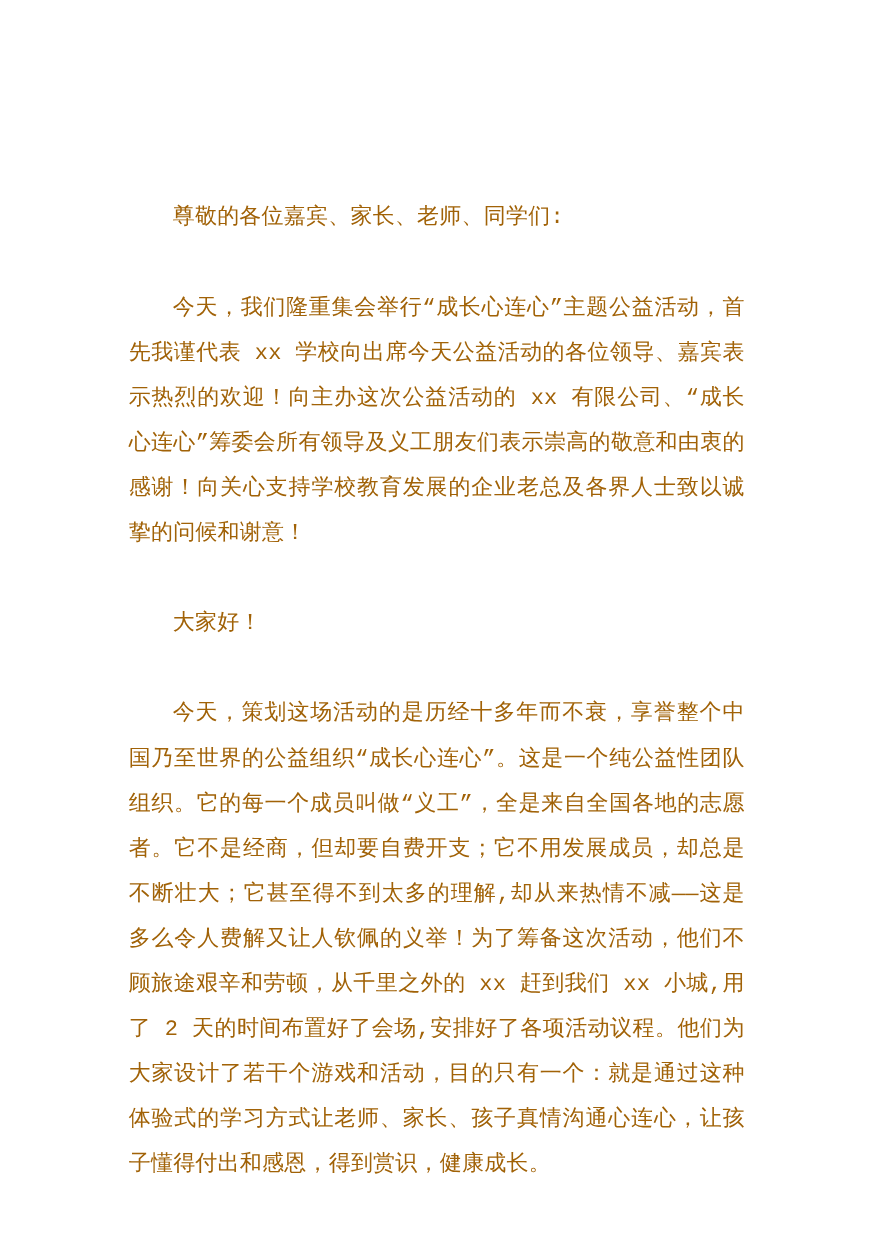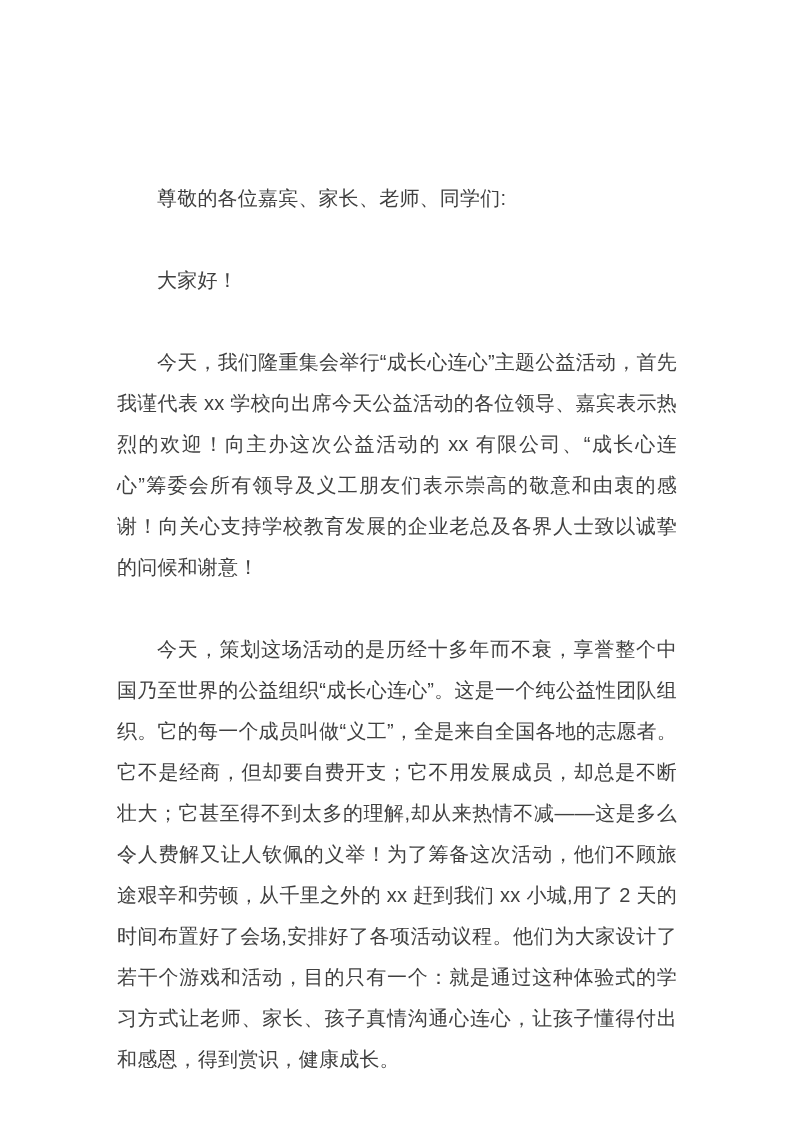"尊敬的各位嘉宾、家长、老师、同学们:" .doc-para { color: #404040 -> #a16207; font-family: Liberation Sans, sans-serif -> Liberation Mono, monospace }
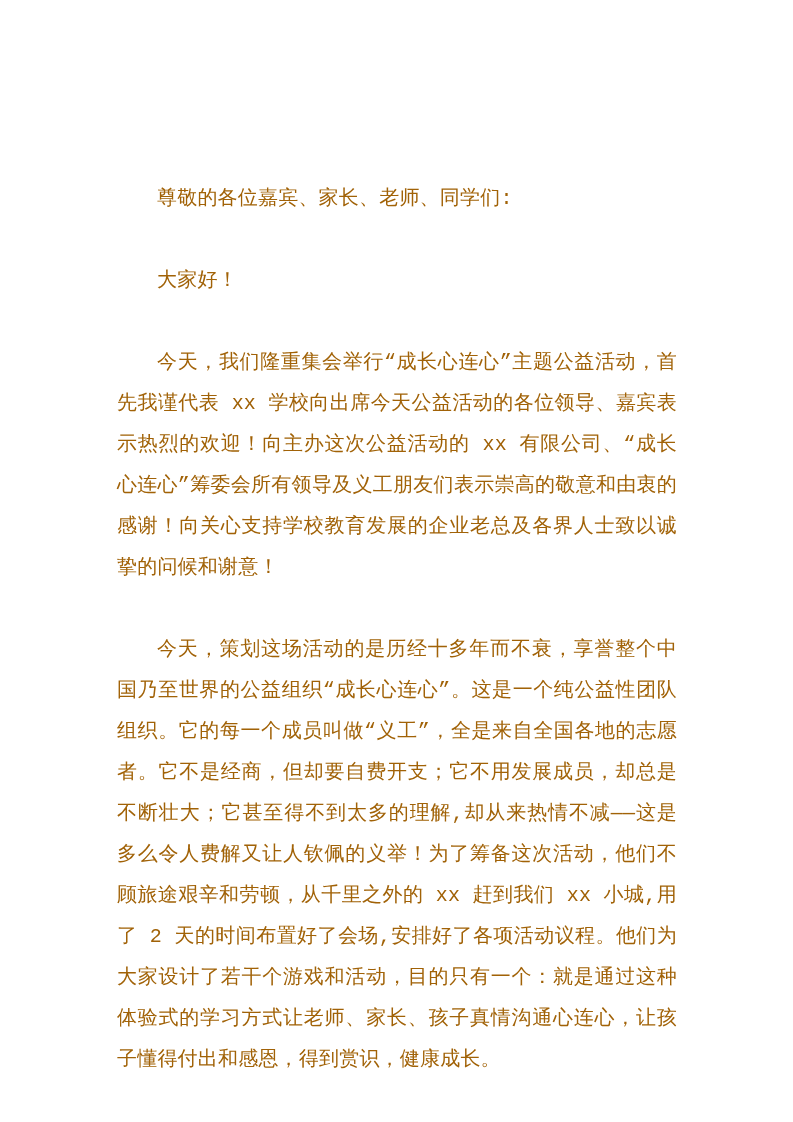"大家好！" p.doc-para { order: before "今天，我们隆重集会举行“成长心连心”主题公益活动，首先我谨代表 xx" -> after "今天，我们隆重集会举行“成长心连心”主题公益活动，首先我谨代表 xx" }
